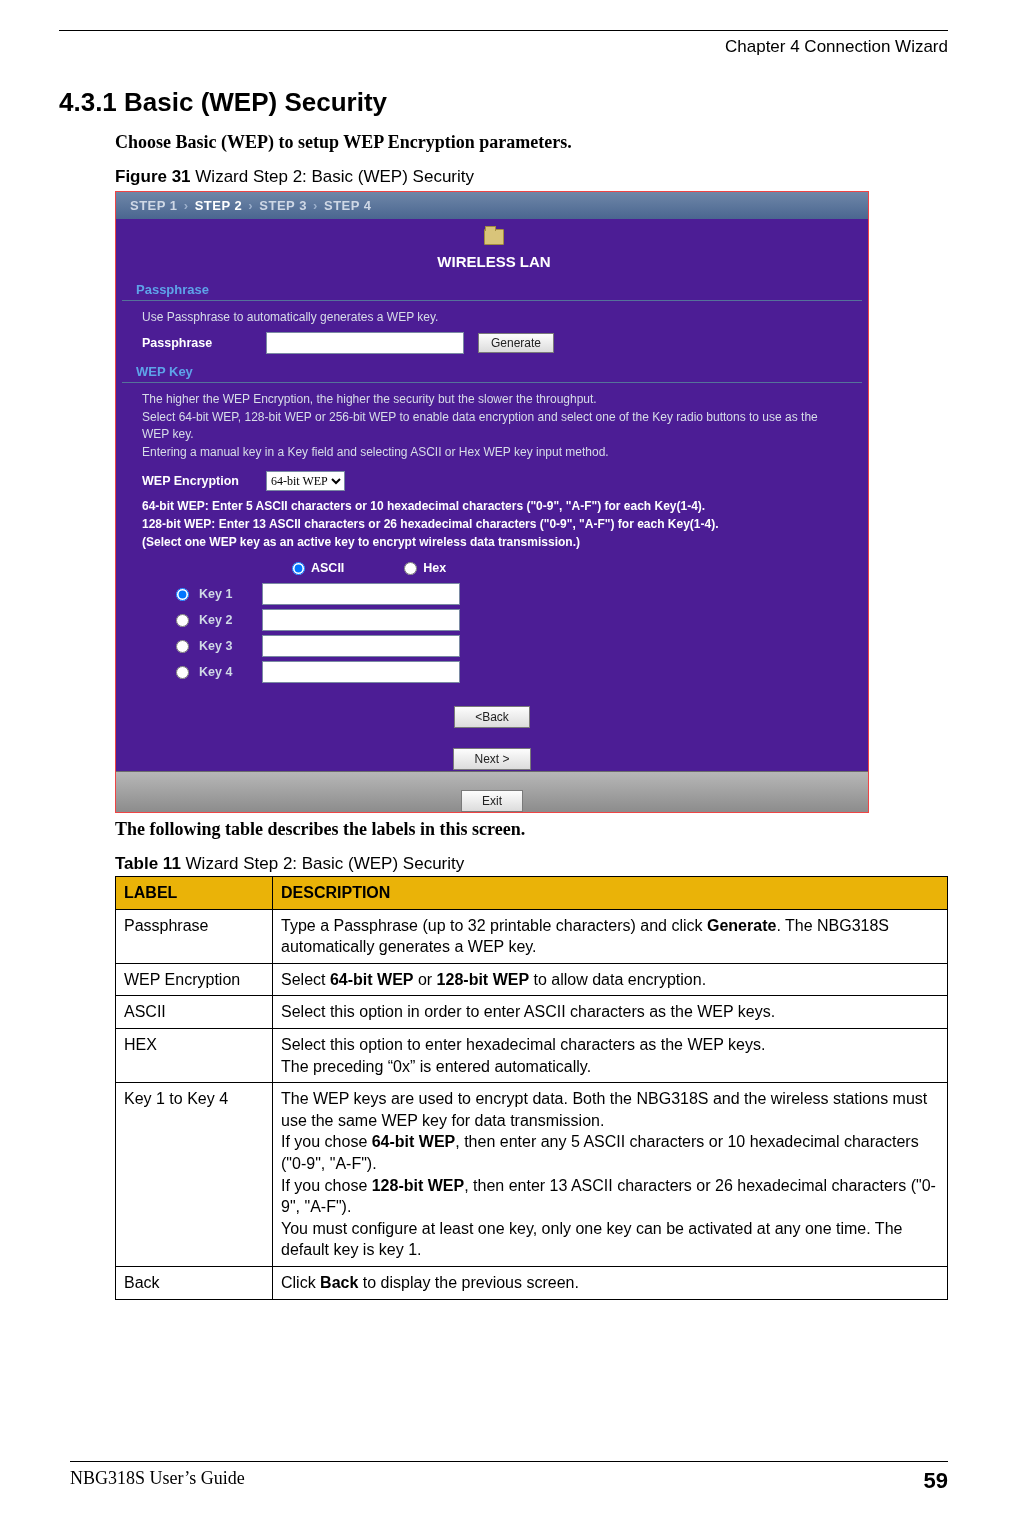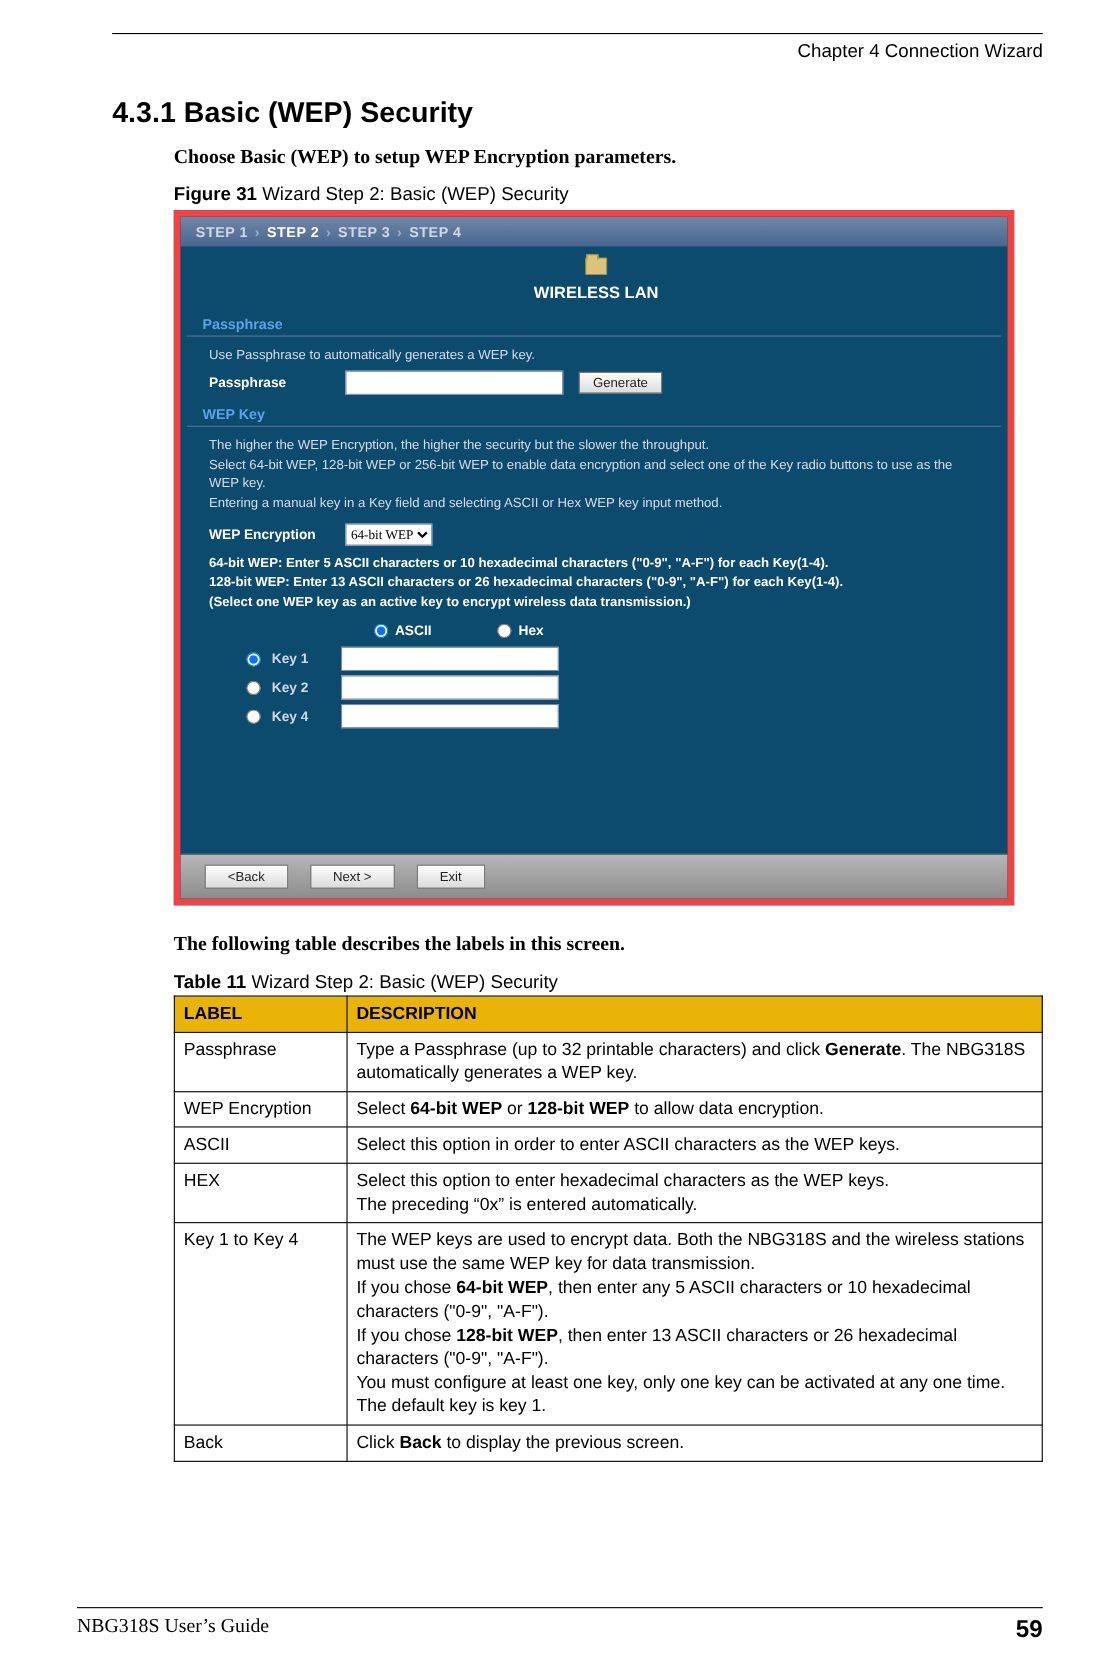"Chapter 4 Connection Wizard" .page { padding: 30px 70px 30px 102px -> 30px 70px 30px 59px }
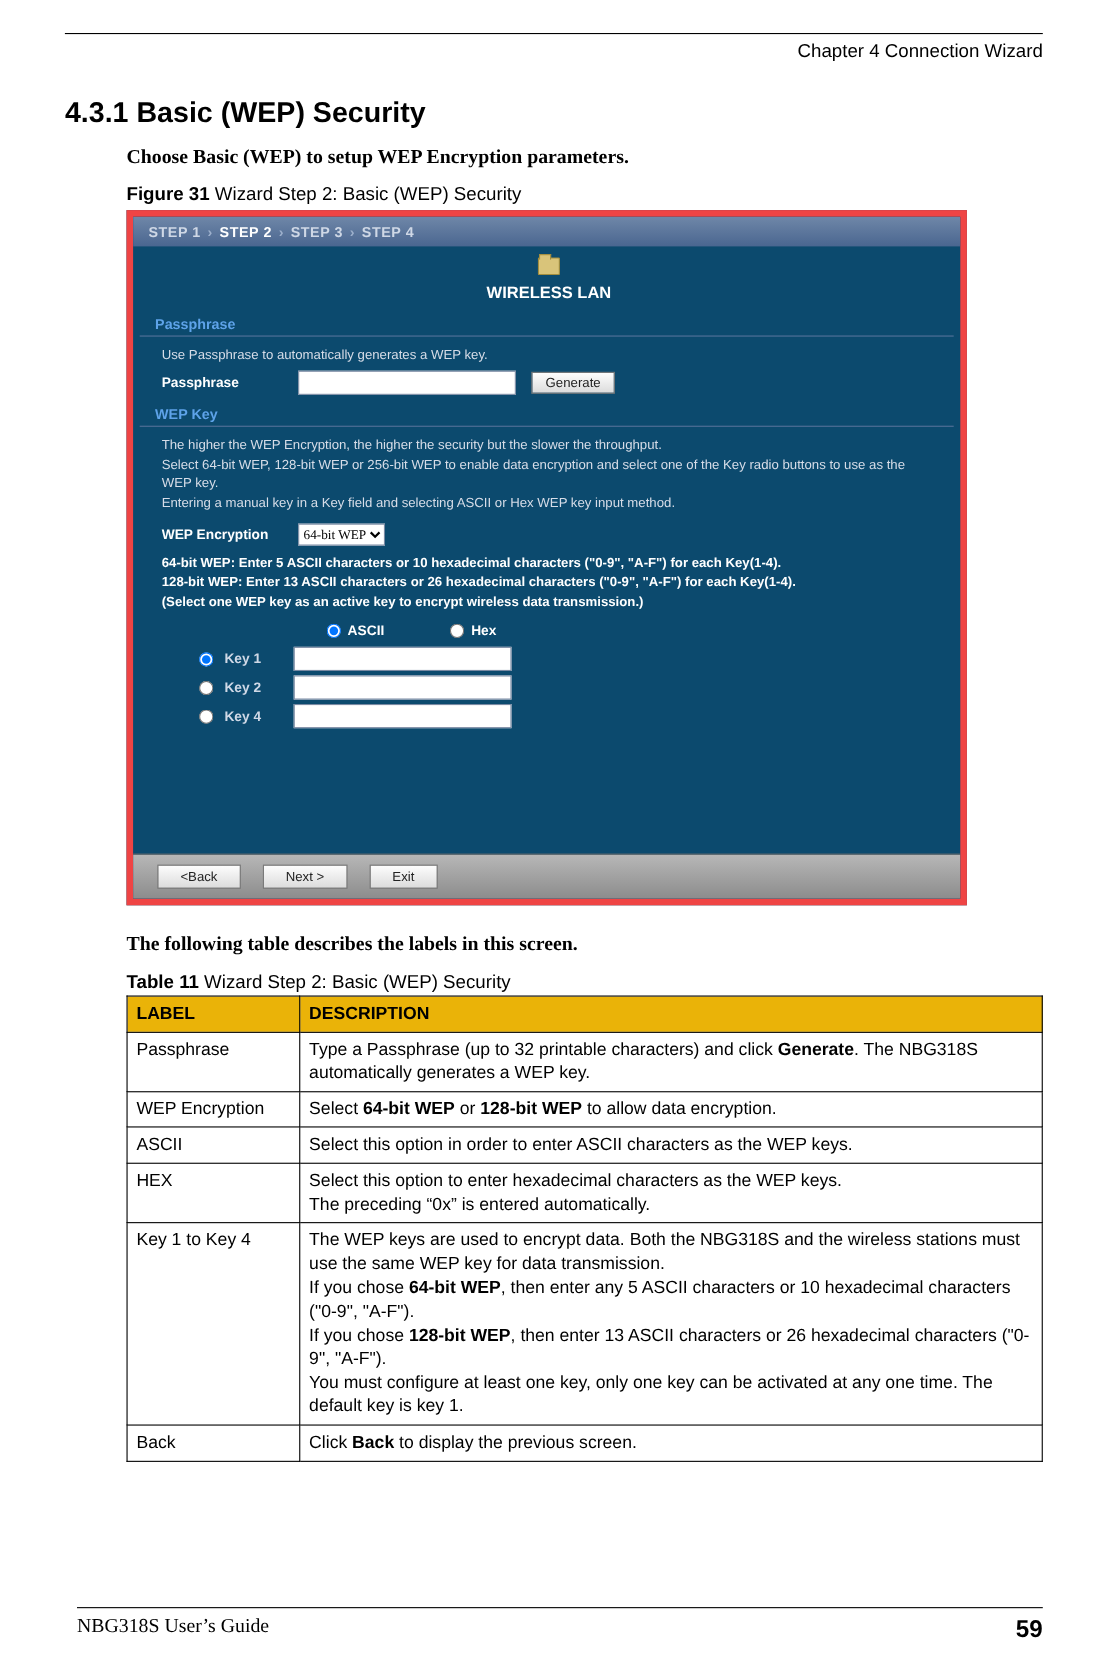"STEP 1 › STEP 2" .wizard-box { background: #0c4a6e -> #4c1d95; border: 6px solid #ef4444 -> 1px solid #ef4444; margin-bottom: 25px -> 6px }
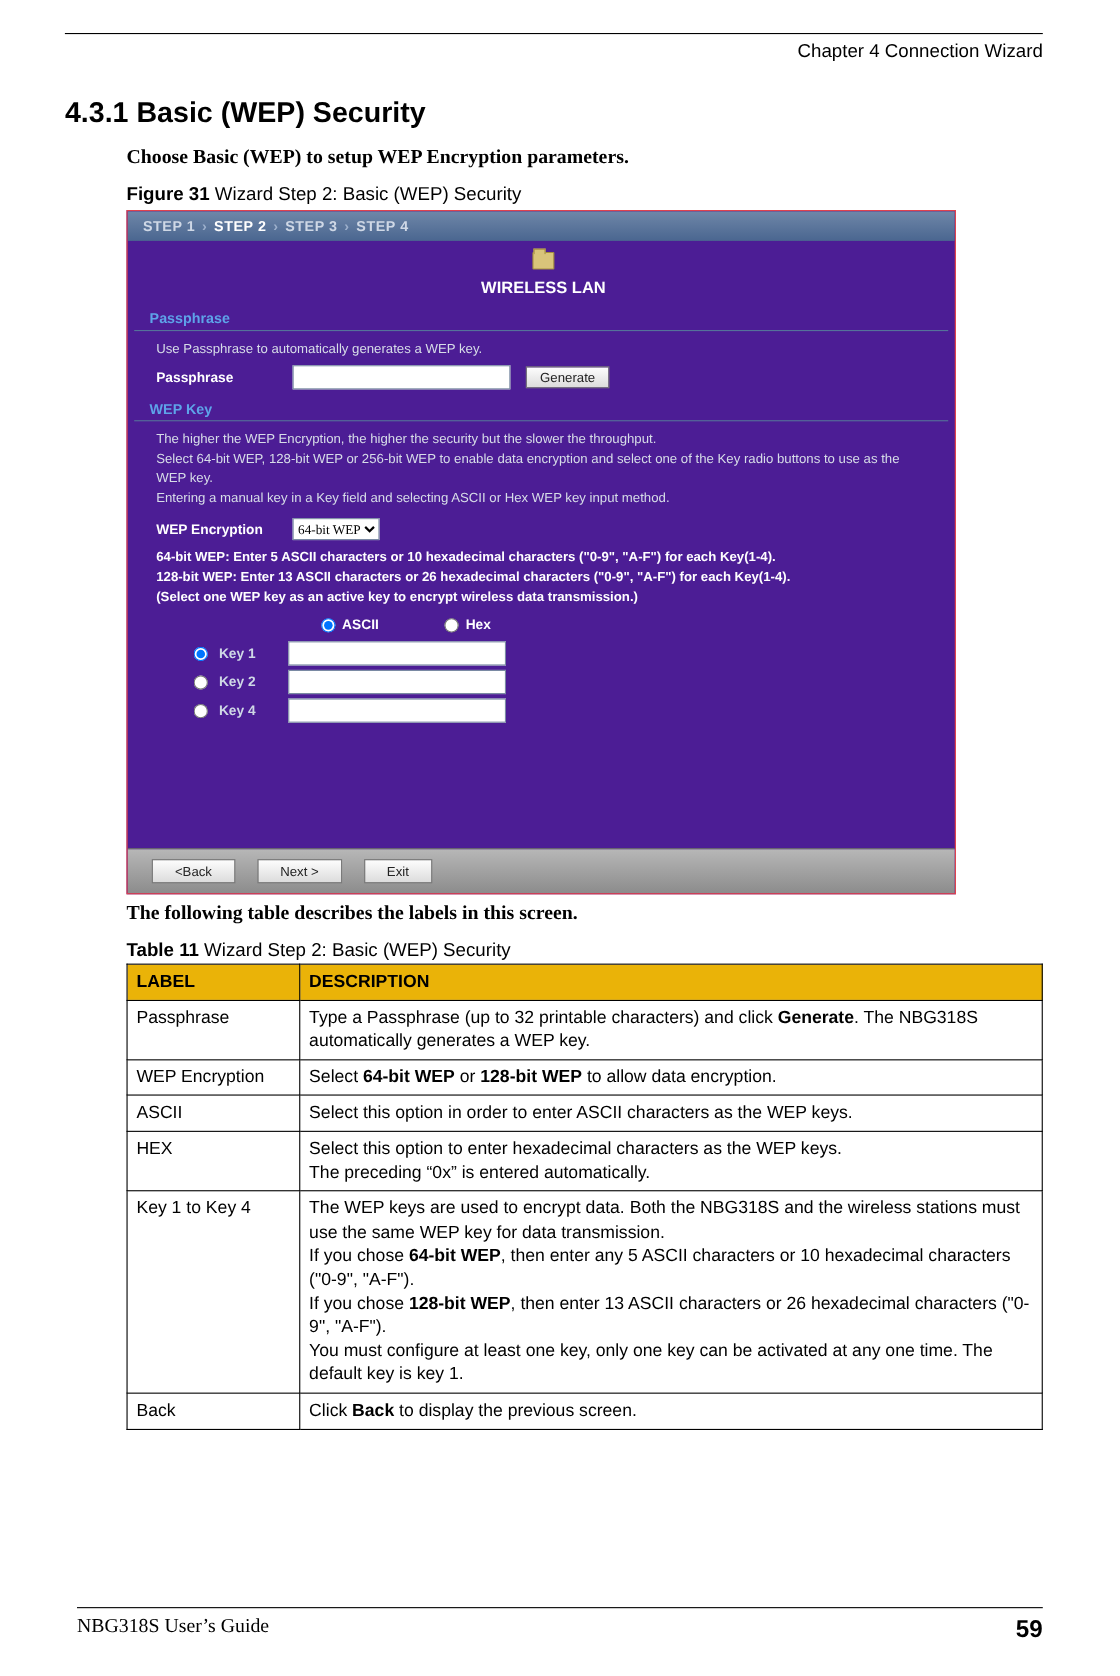"Key 3" div.key-row { html: none -> <div> <label> <input> <span>Key 3</span> </label> <input> </div> }
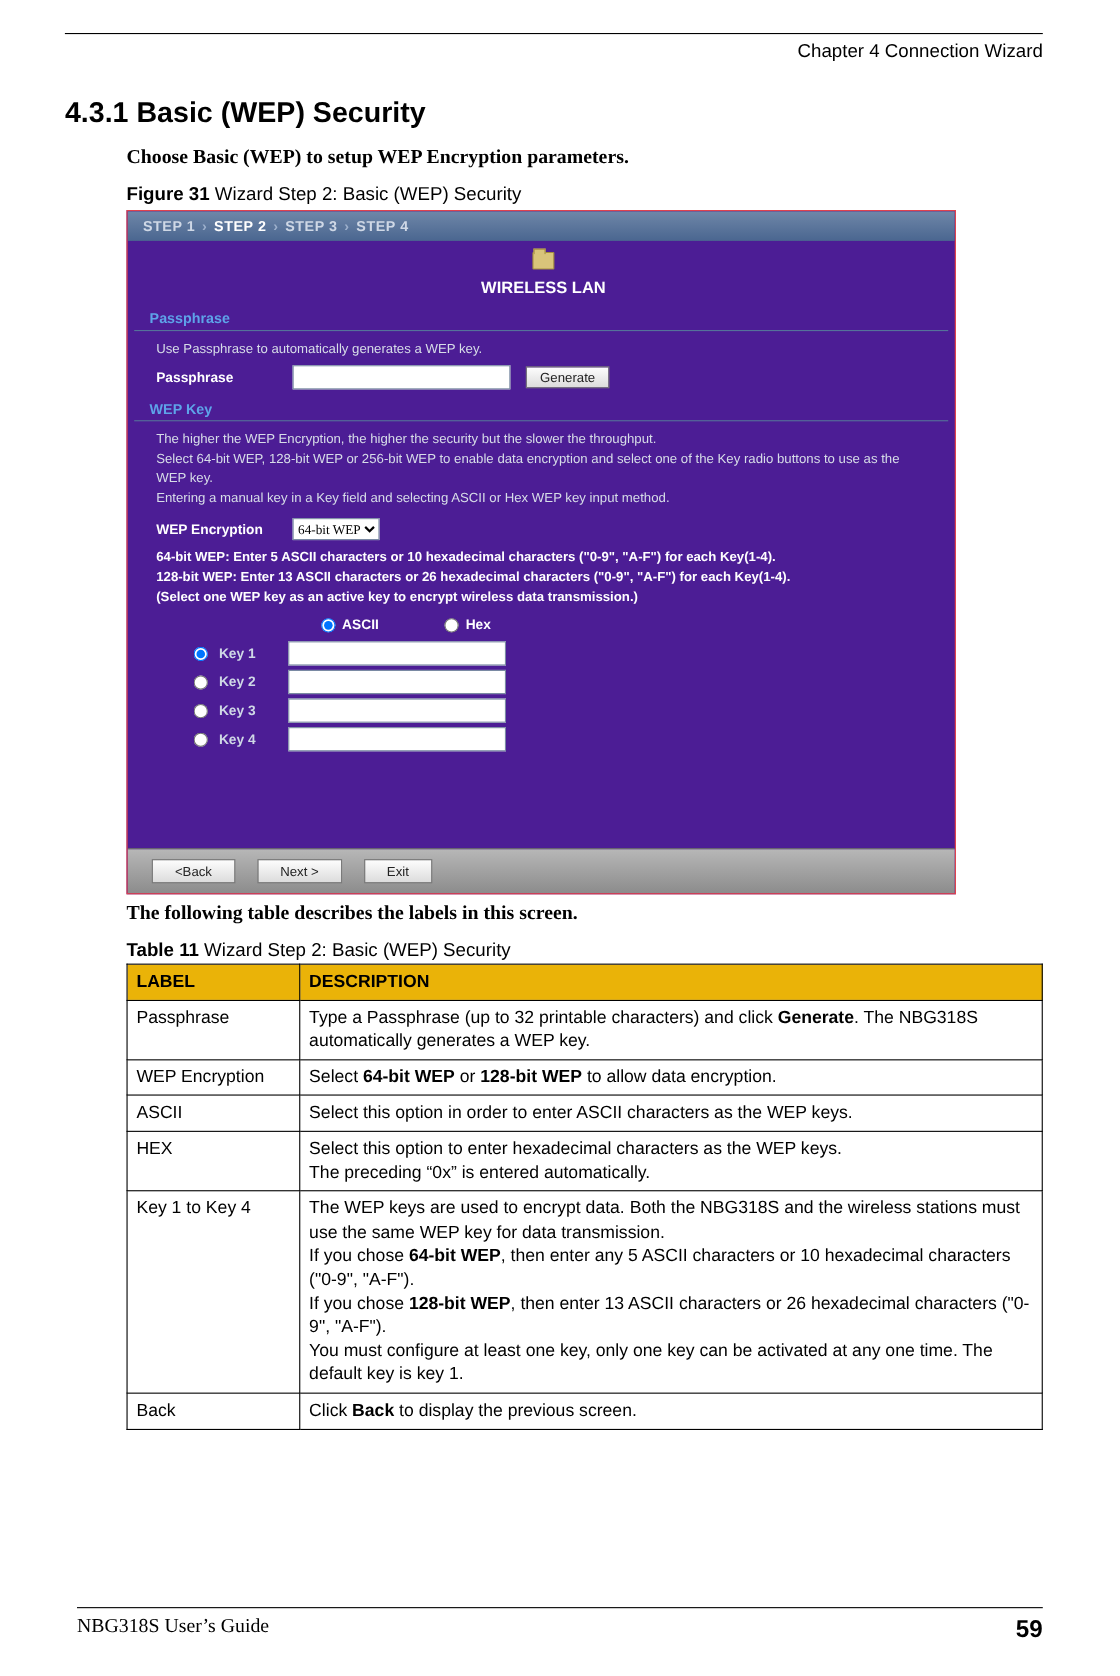"<Back" .btn-bar { flex-direction: none -> column; justify-content: none -> flex-end }
